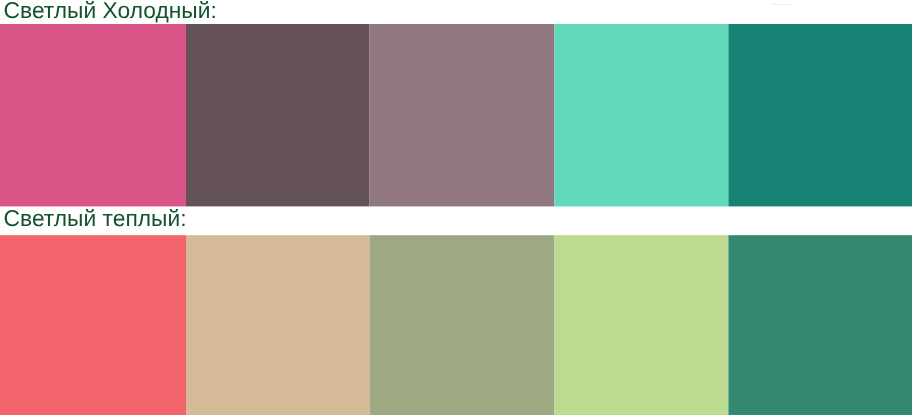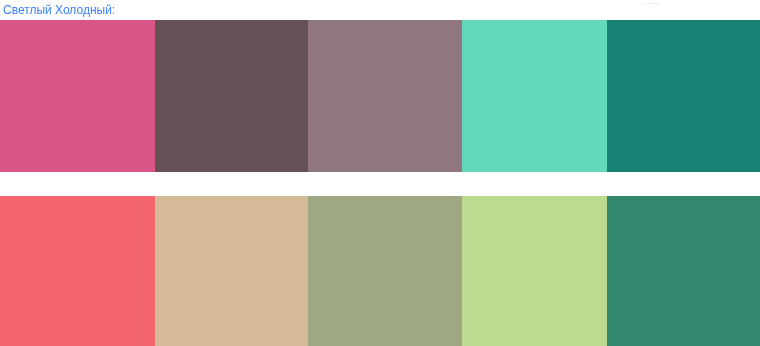"Светлый Холодный:" .palette-label { color: #3b82f6 -> #14532d; font-size: 12px -> 19px }
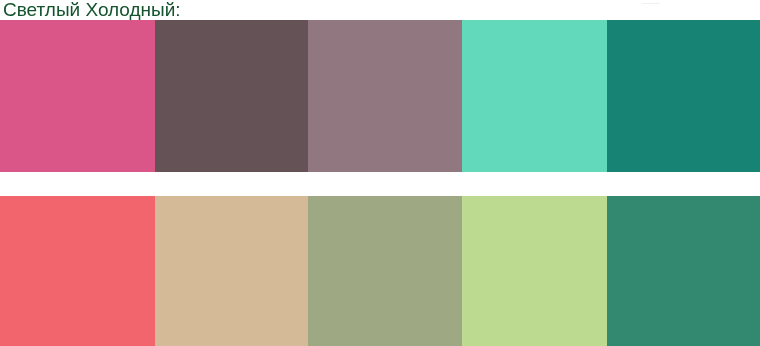"Светлый теплый:" div.palette-label { html: none -> <div>Светлый теплый:</div> }
